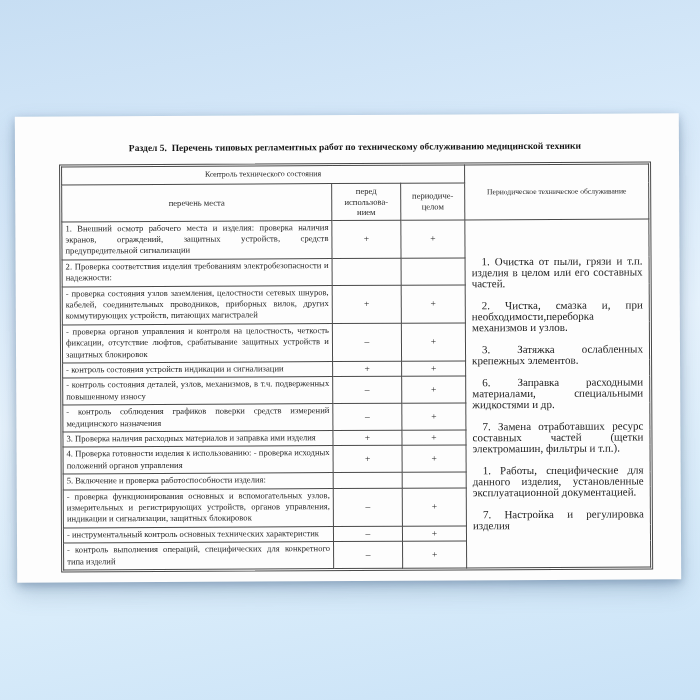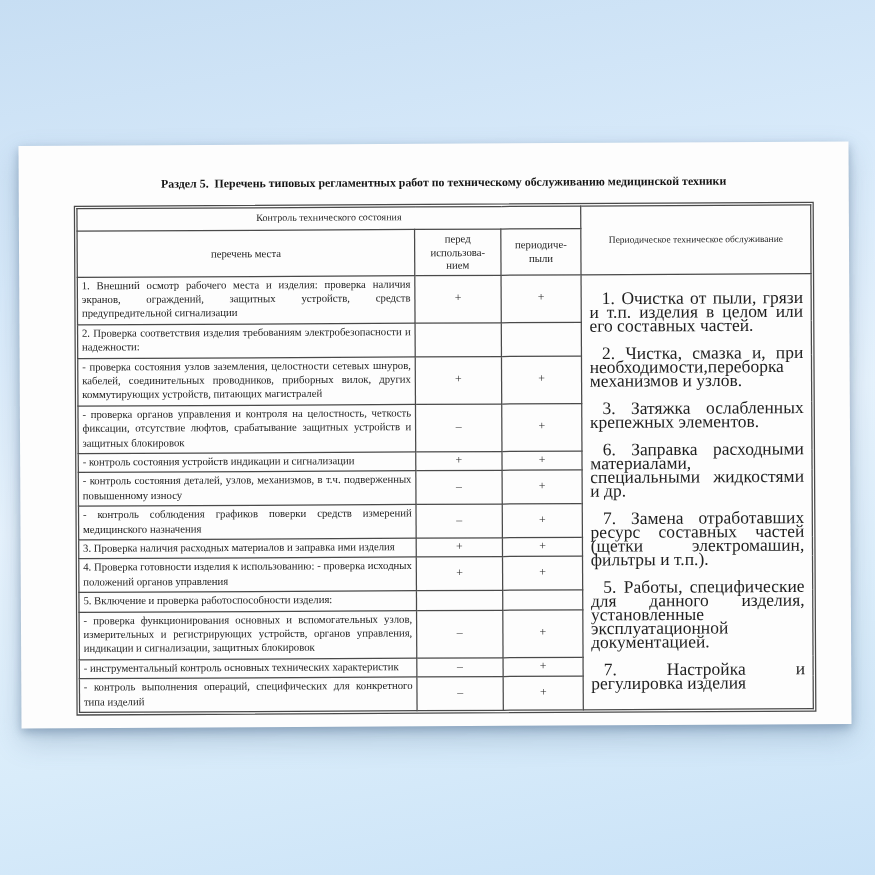"периодиче-" th.sub-hdr { text: пыли -> целом }
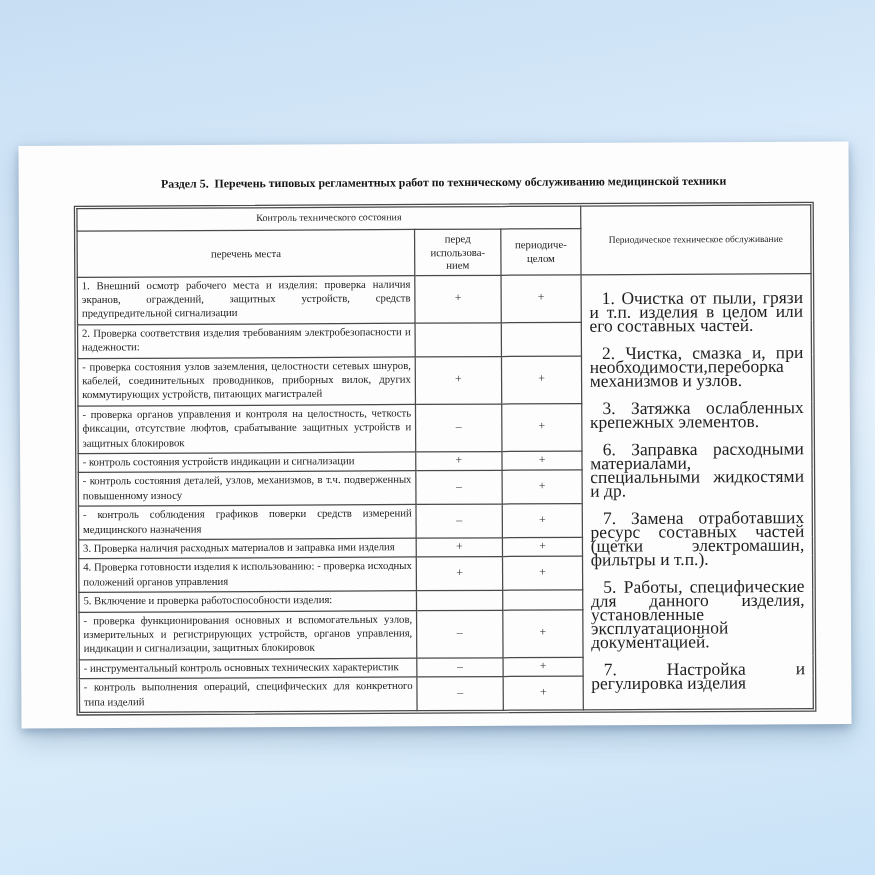"1. Очистка от пыли, грязи" td.maint p { font-size: 14px -> 11px }
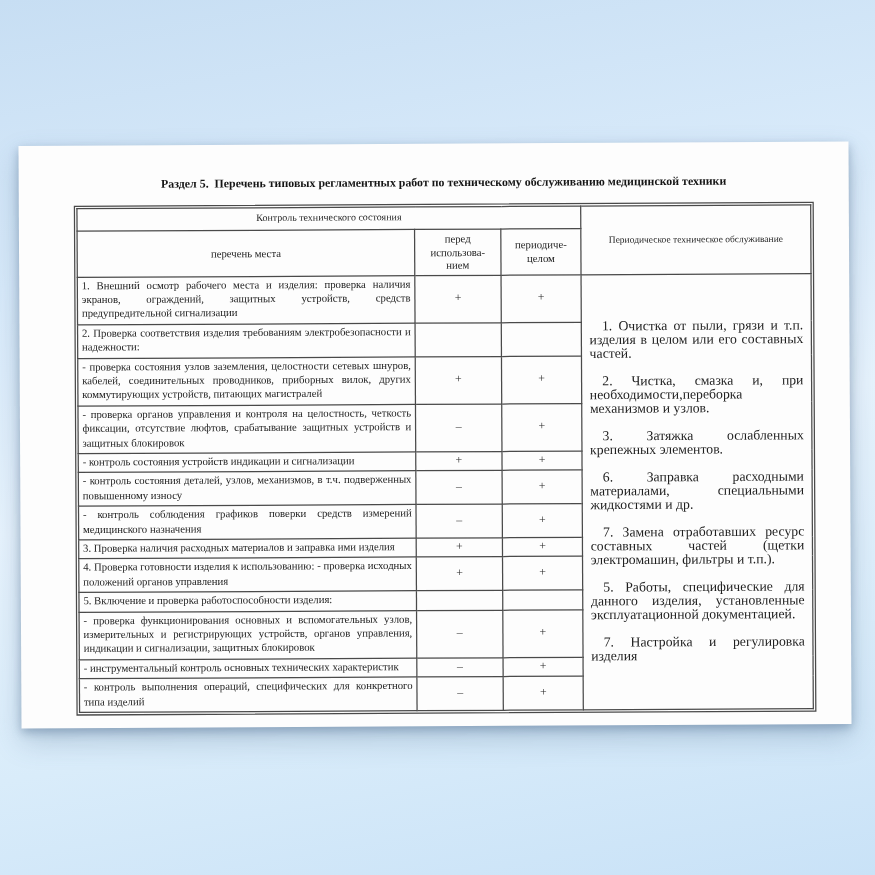"5. Работы, специфические для данного" p { text: 5 -> 1 }
